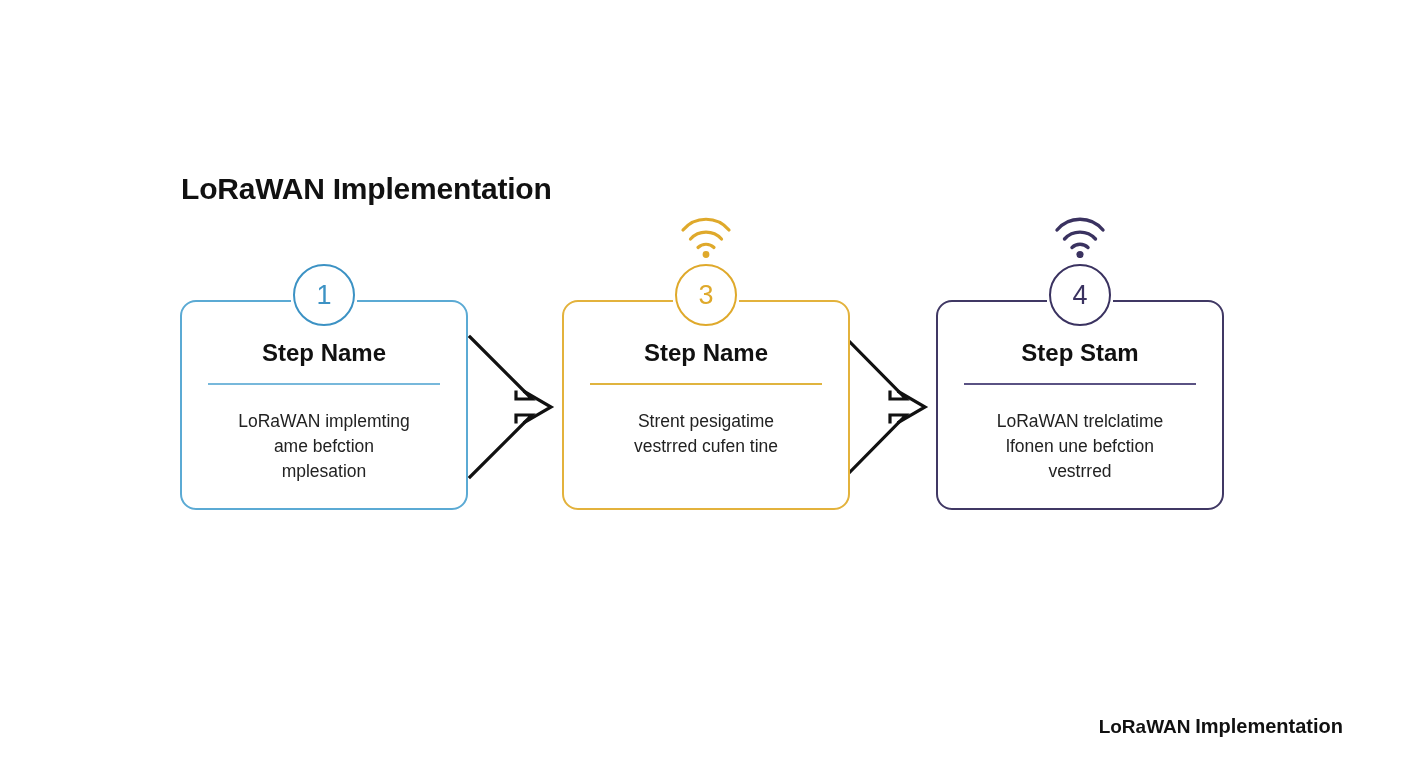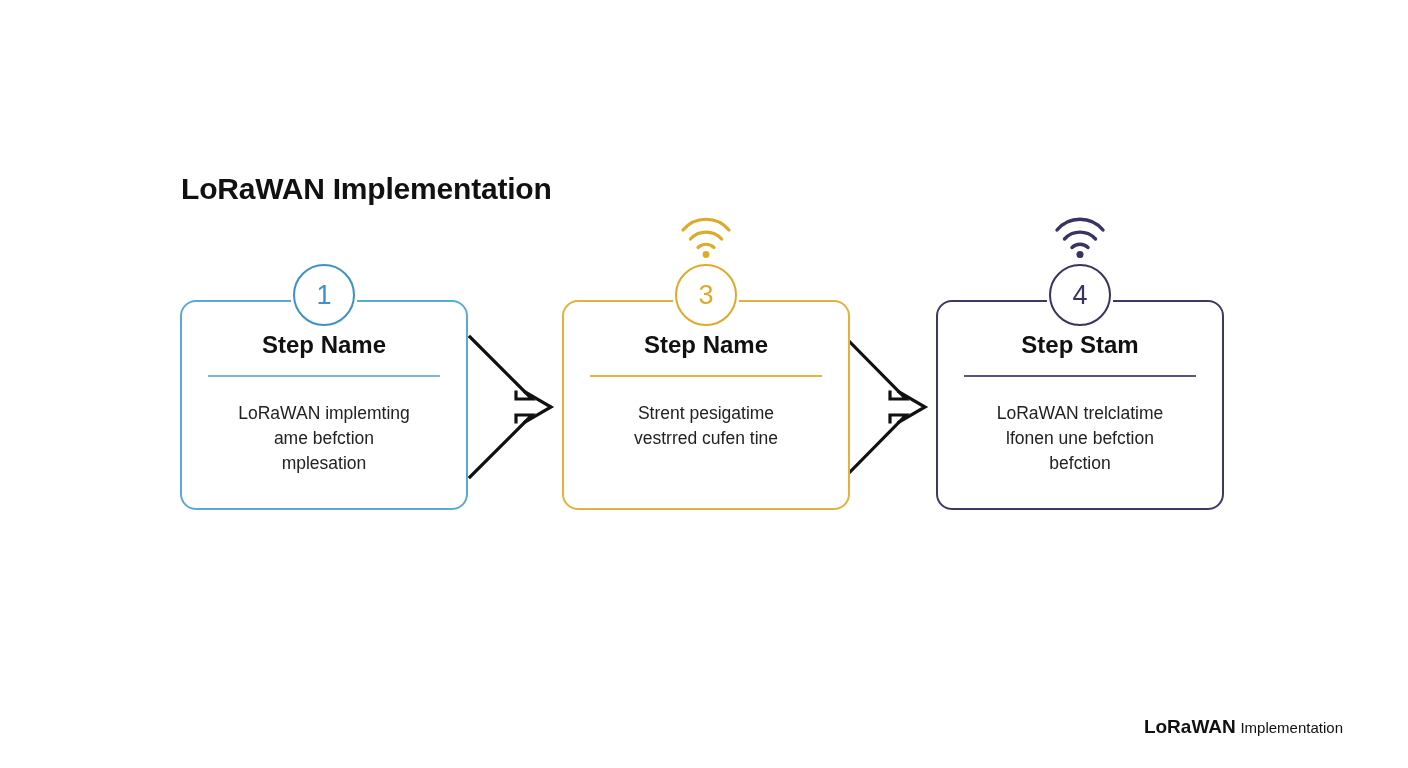"Step Name" .step-inner { top: 4px -> 12px }
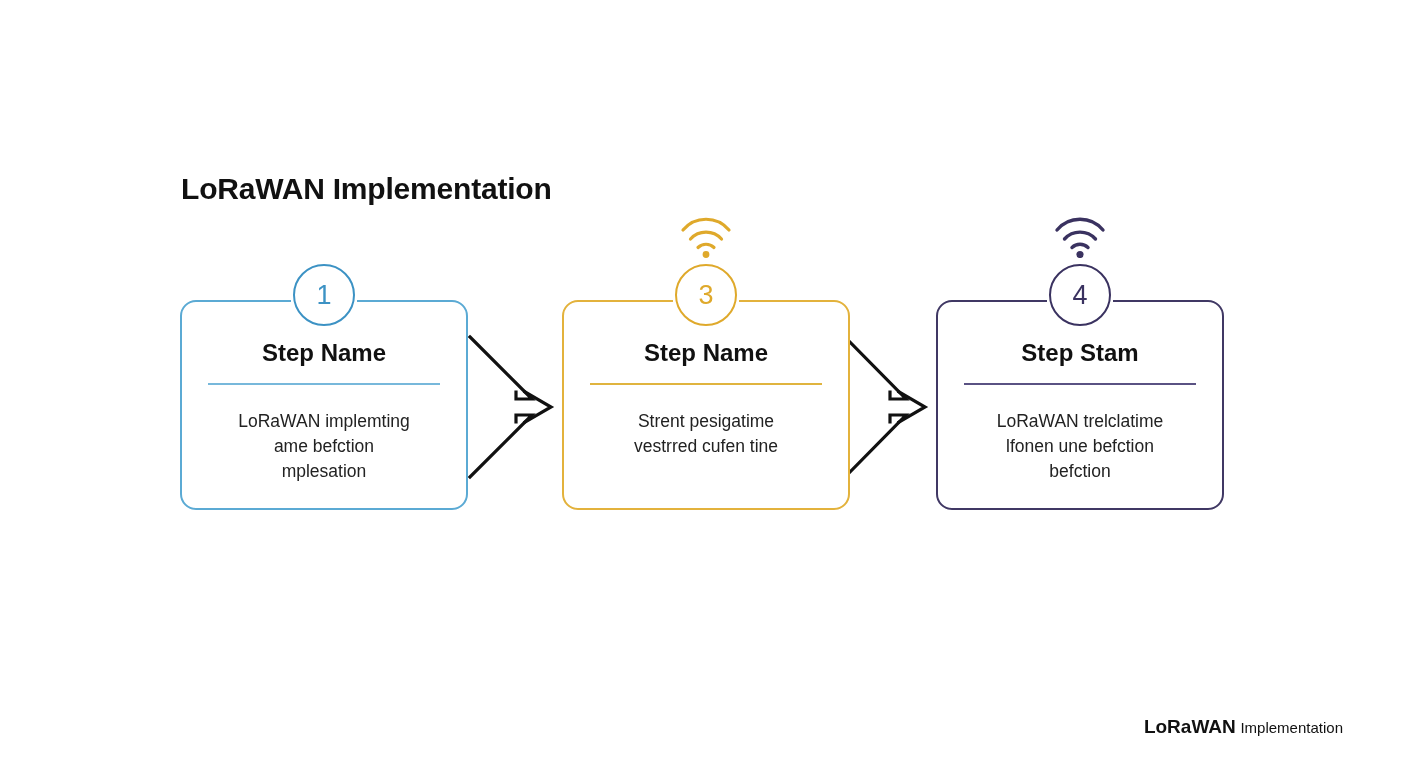"befction" span { text: befction -> vestrred }
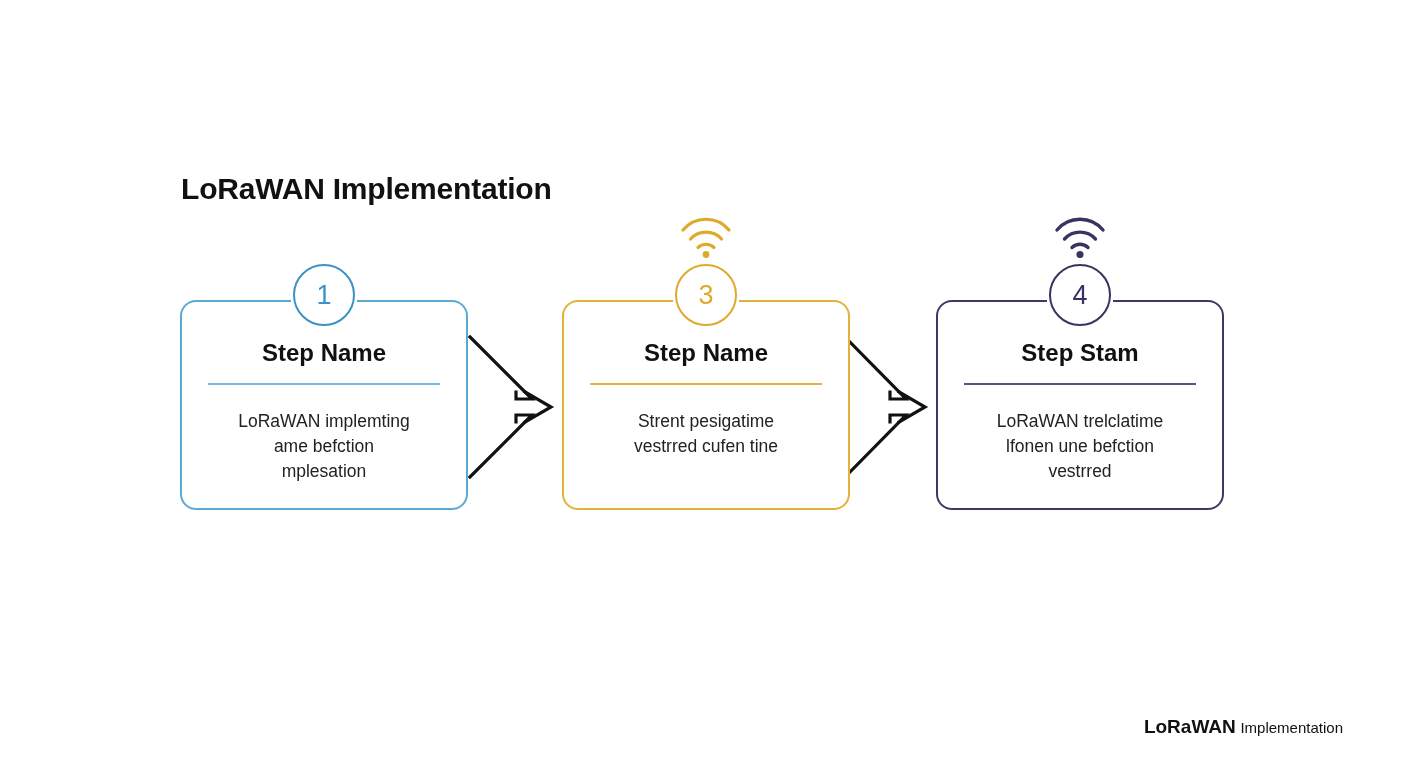"Implementation" .footer-brand .brand-rest { font-size: 15px -> 20px; font-weight: normal -> bold }
